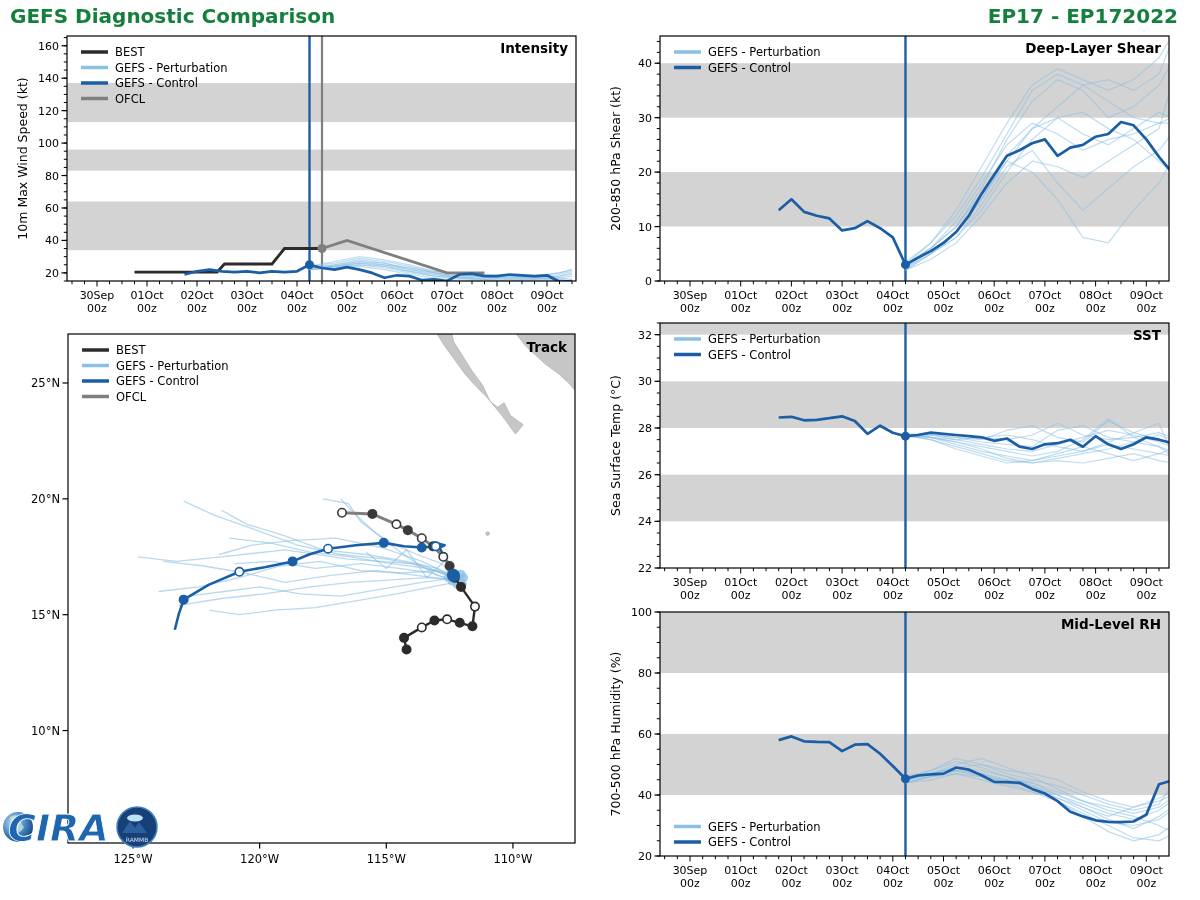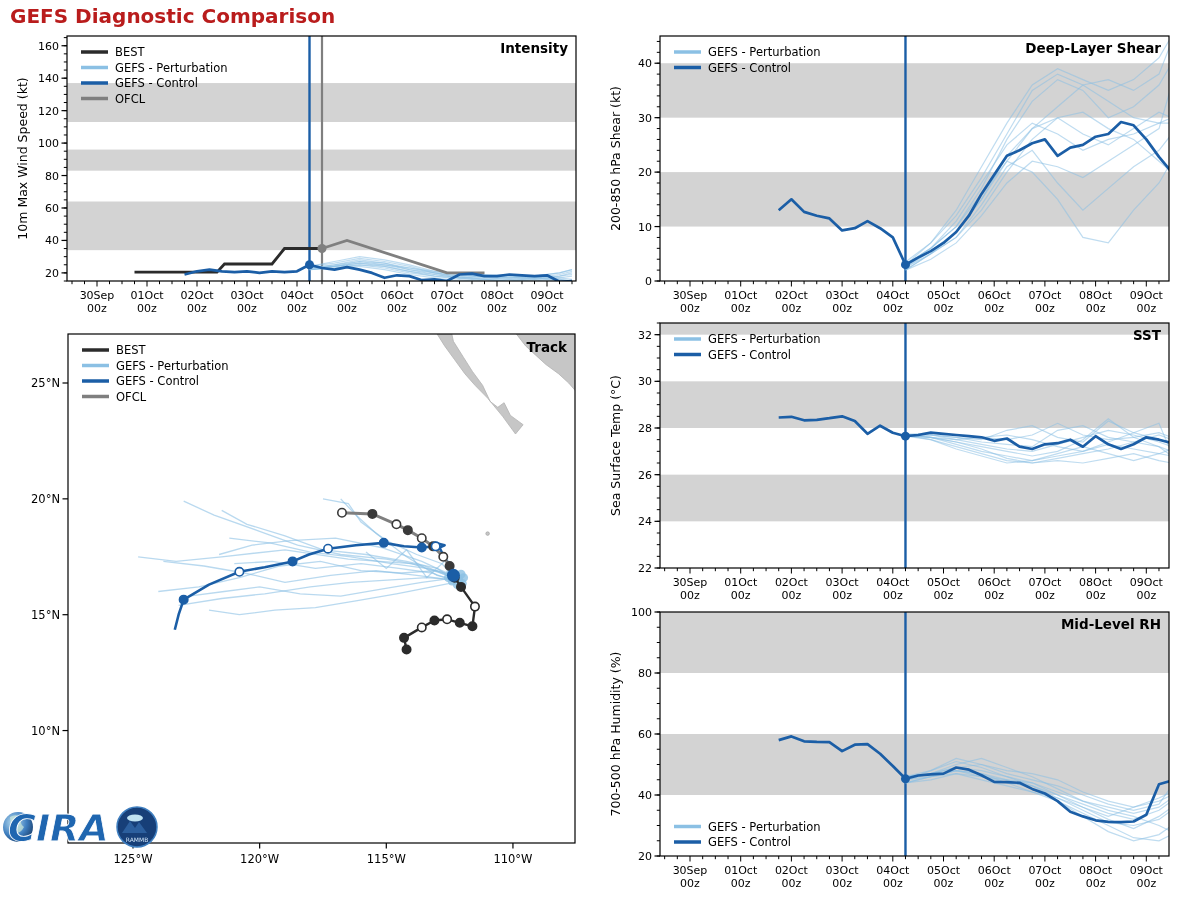"GEFS Diagnostic Comparison" .fig-title { color: #b91c1c -> #15803d }
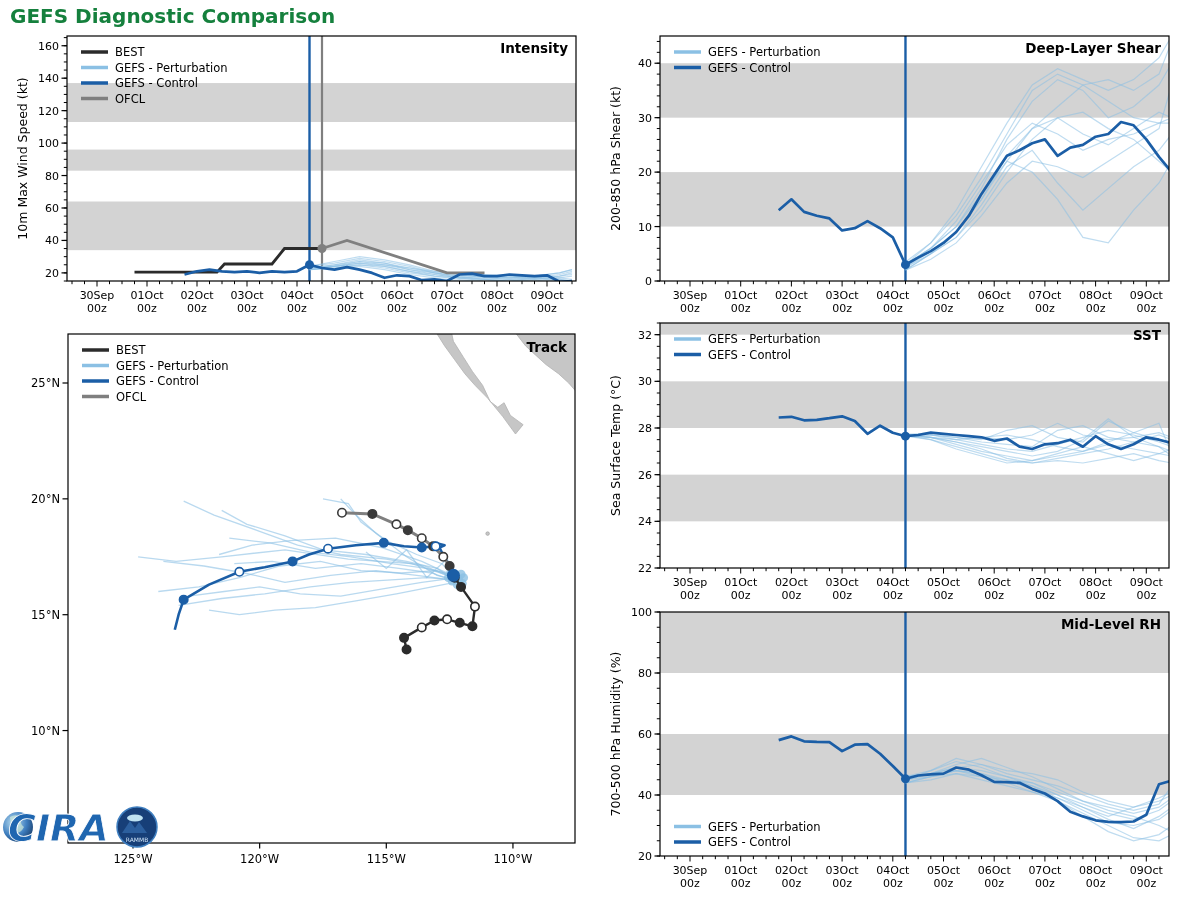"EP17 - EP172022" div.fig-title { html: none -> <div>EP17 - EP172022</div> }
